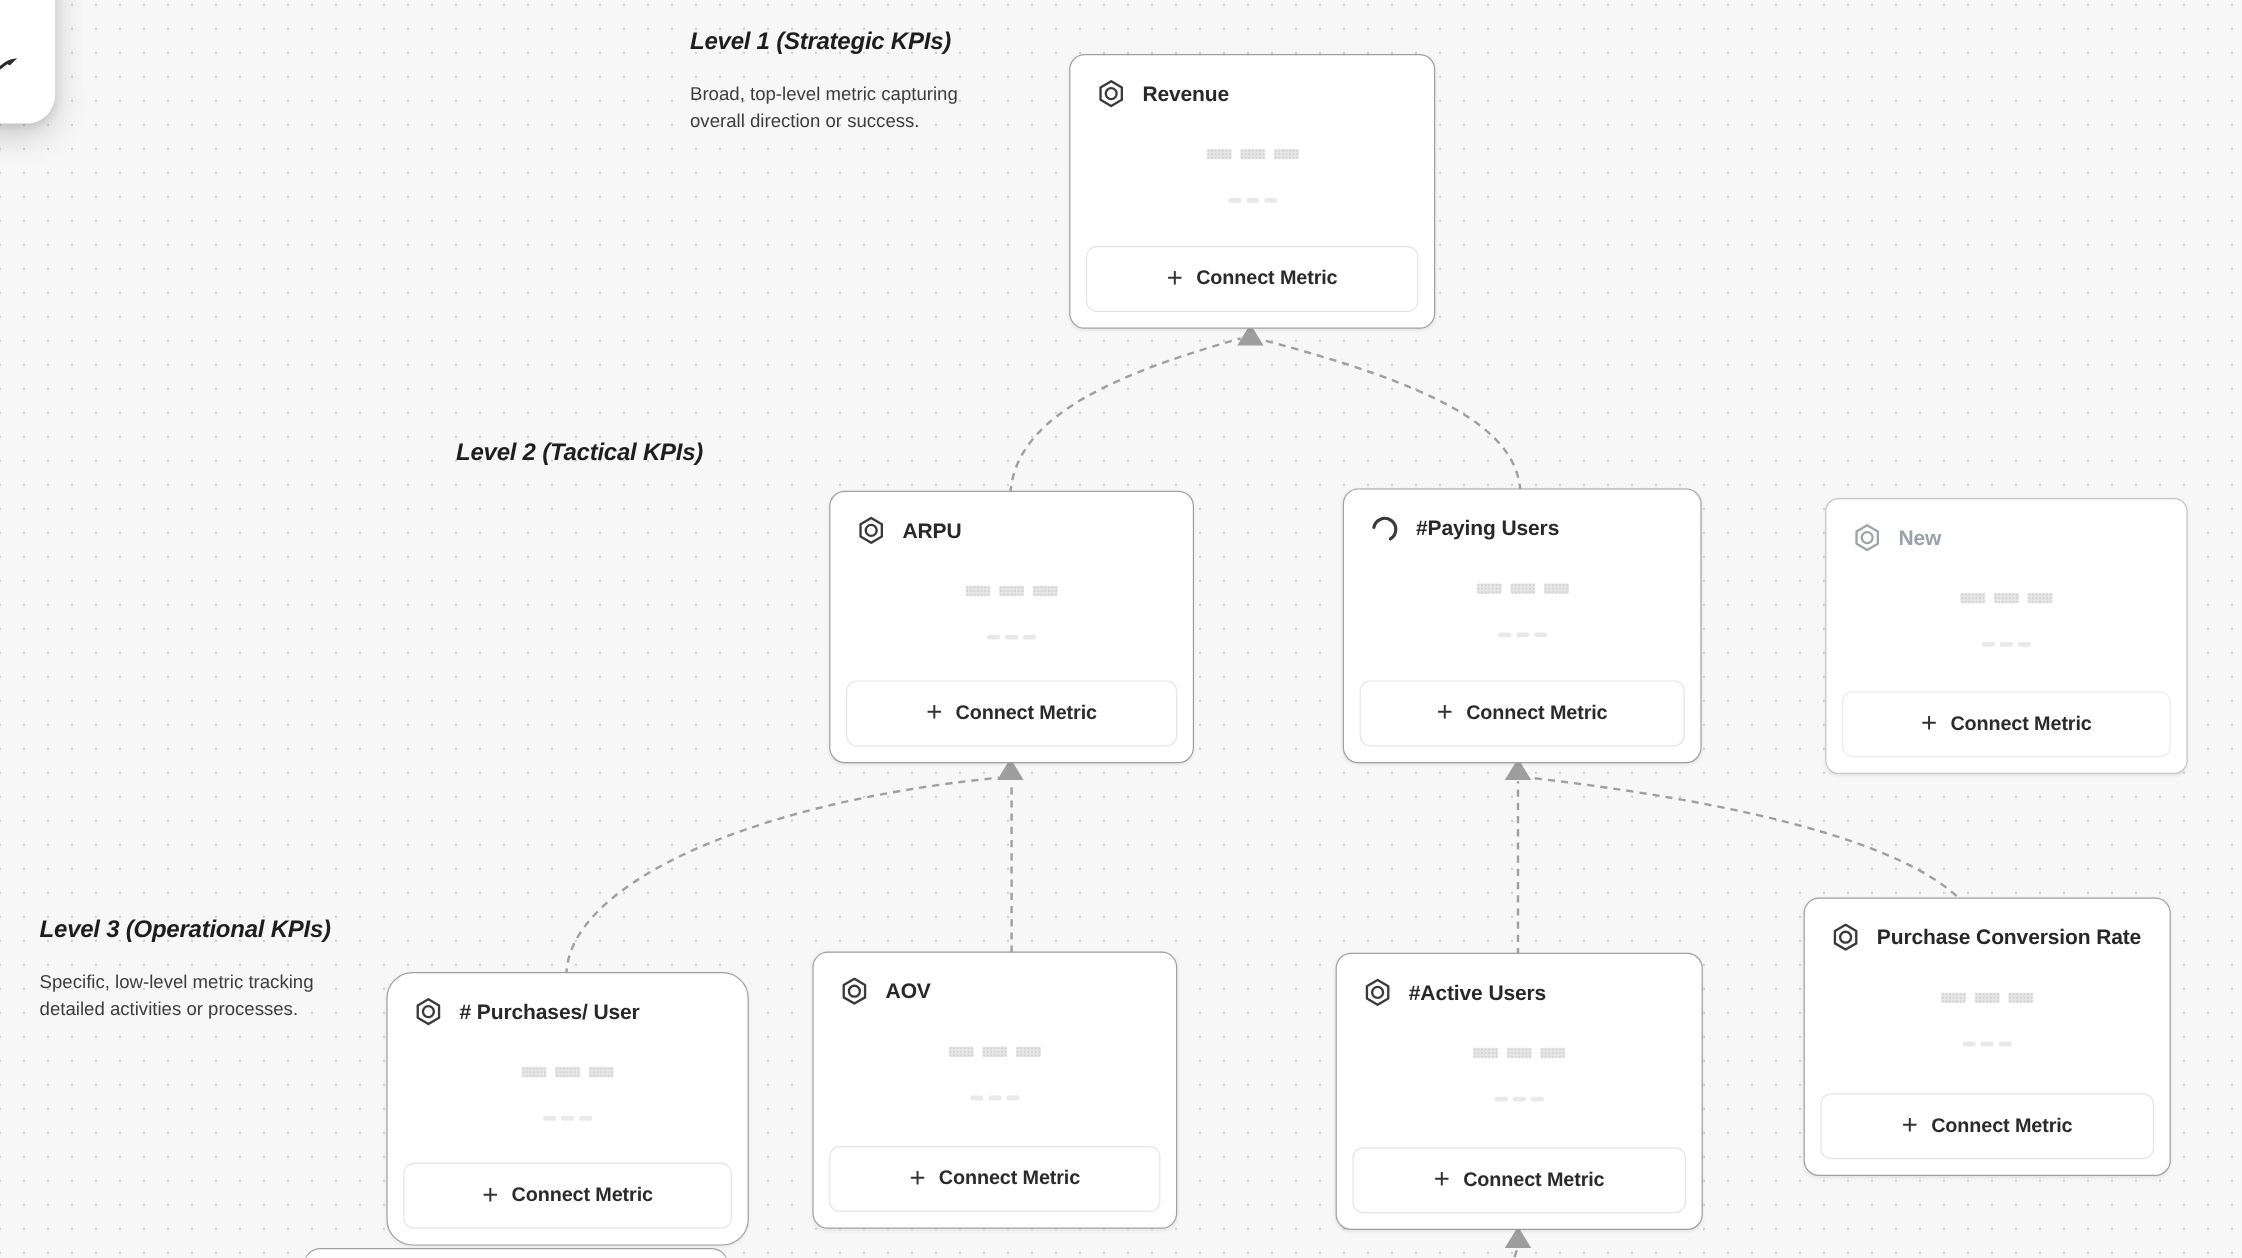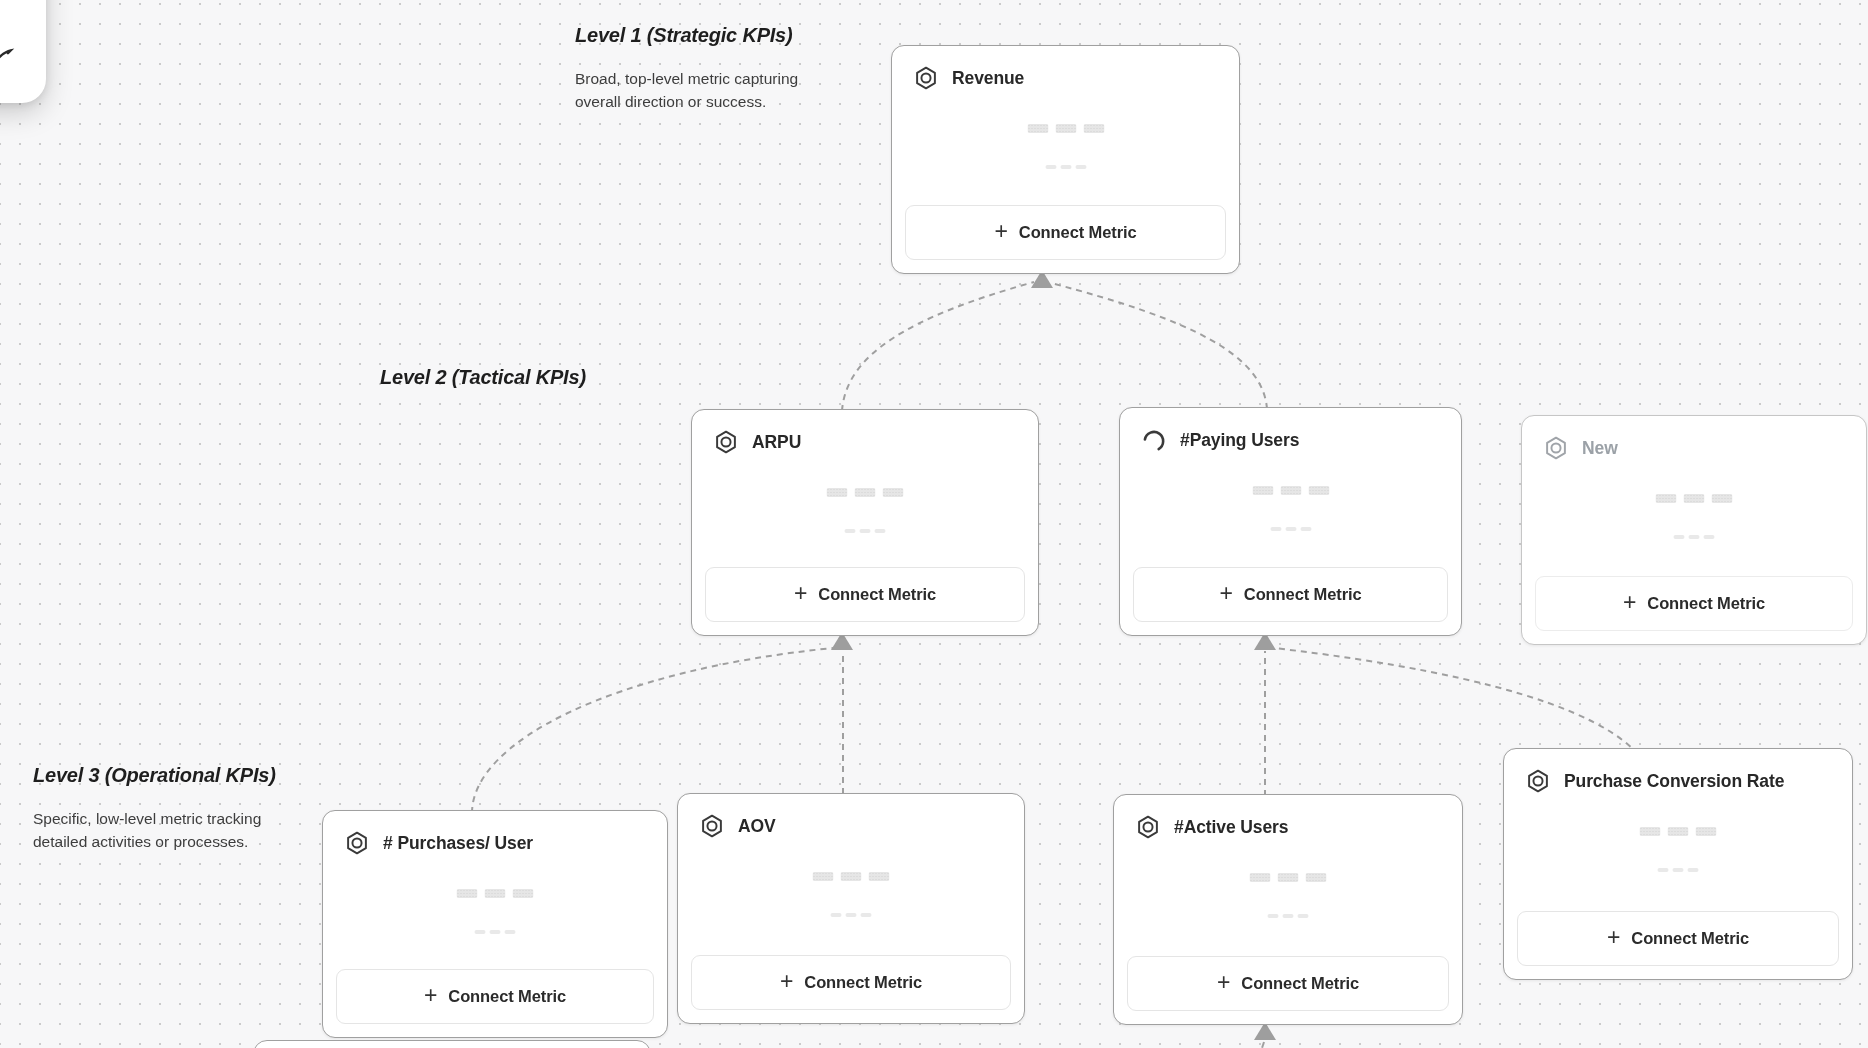"Revenue" .card { padding-left: 44px -> none }
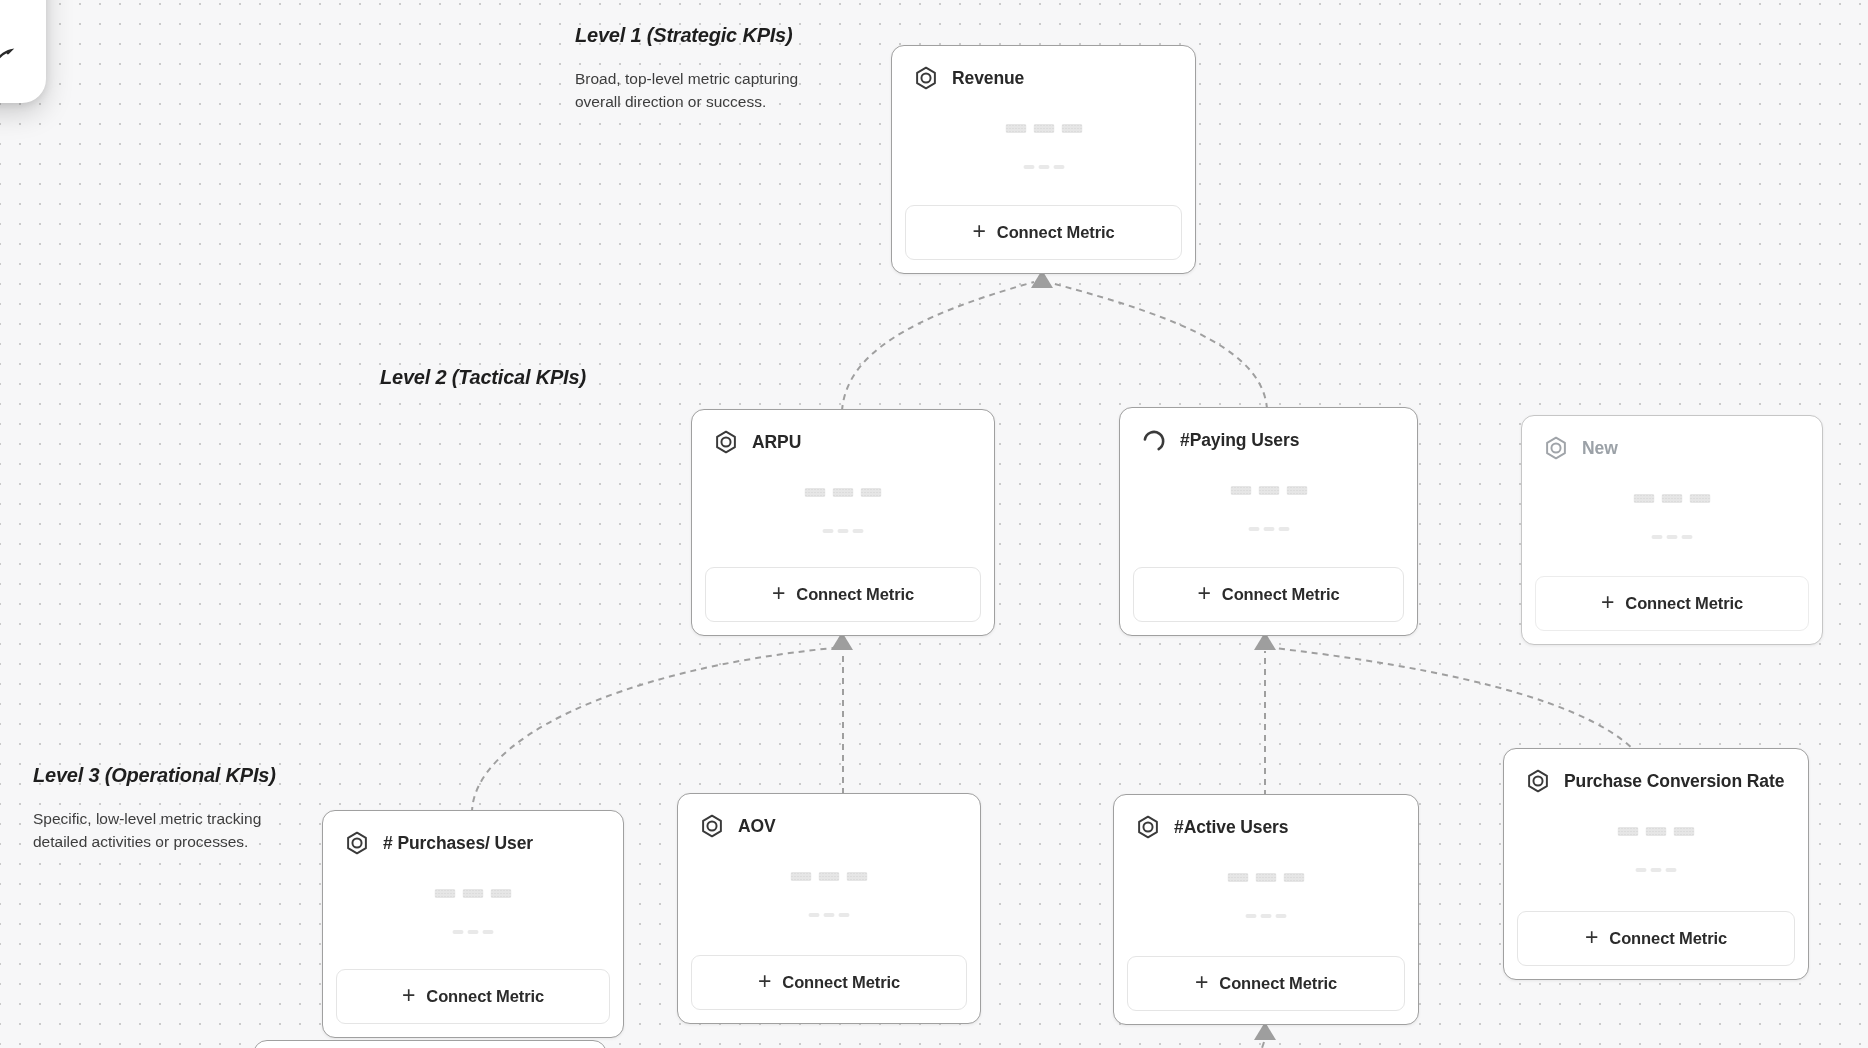"New" div.card { border-radius: none -> 11px }
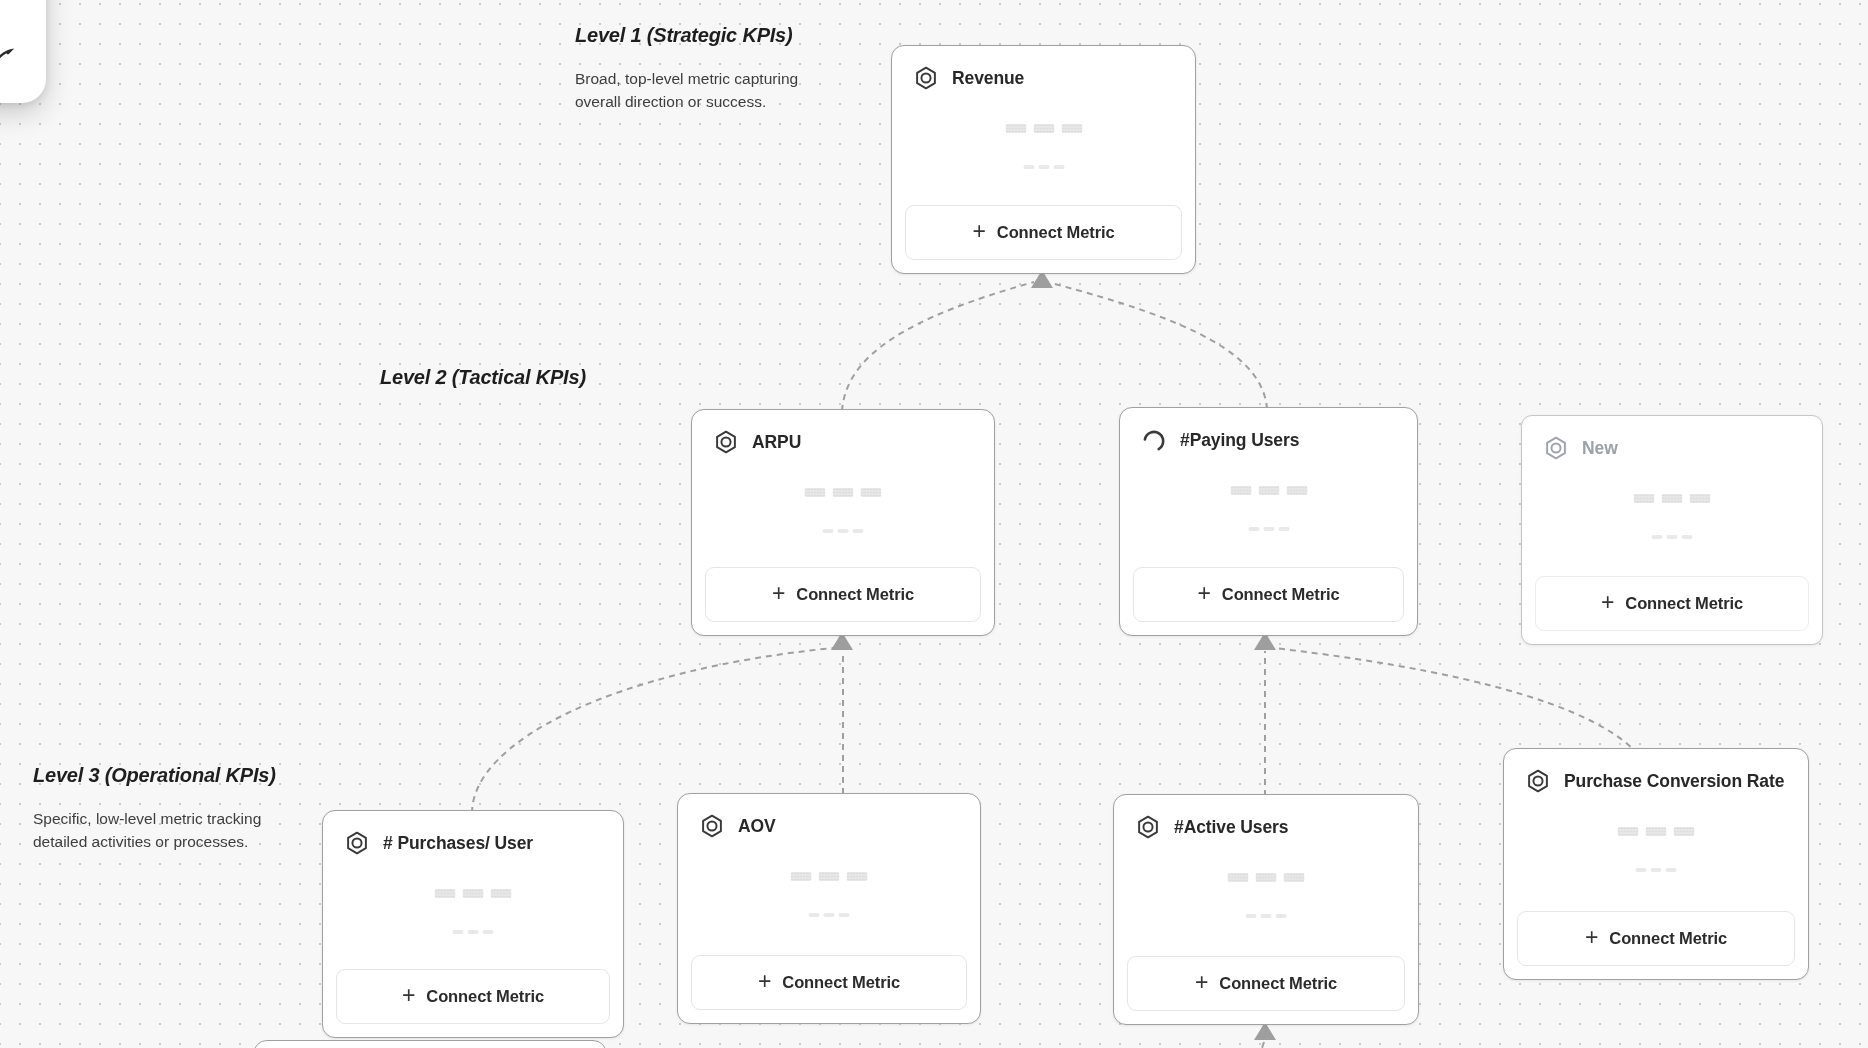"# Purchases/ User" div.card { border-radius: none -> 22px }
